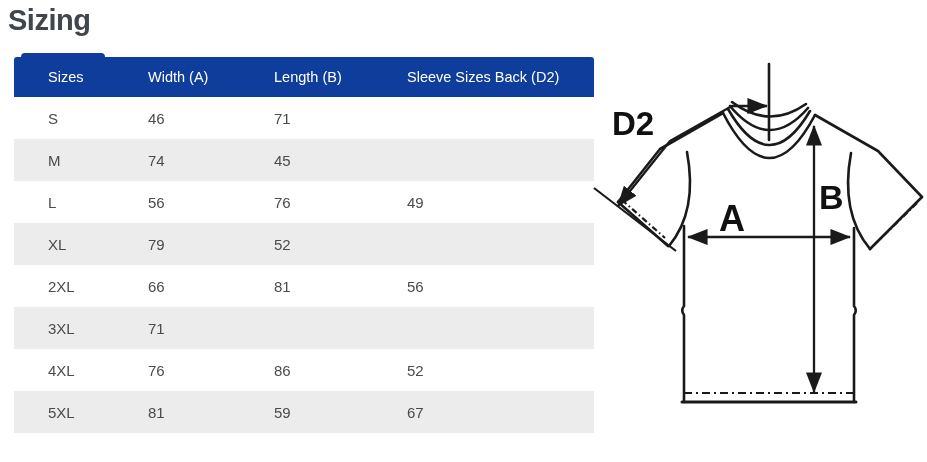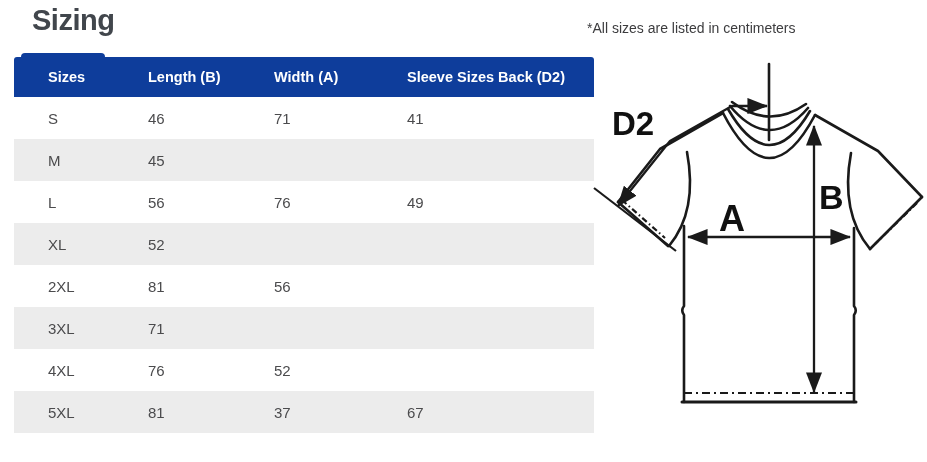"Sizing" .title { left: 32px -> 8px }
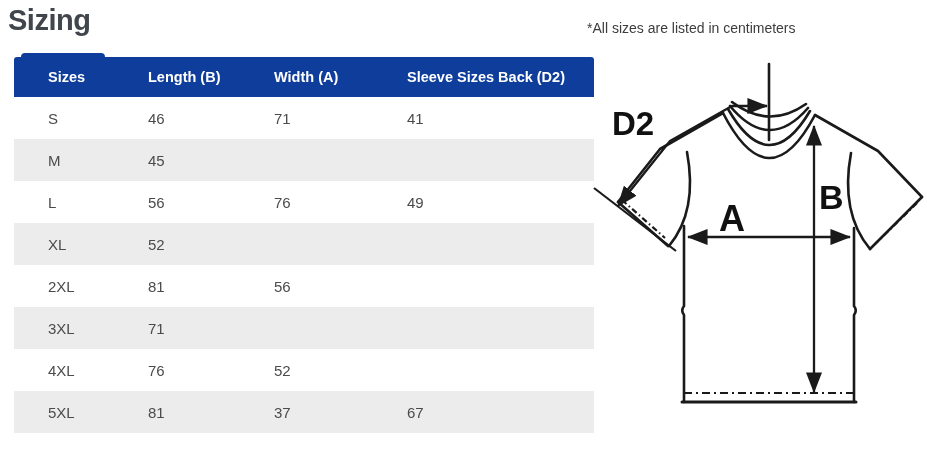"*All sizes are listed in" div.note { html: <div>*All sizes are listed in centimeters</div> -> none }
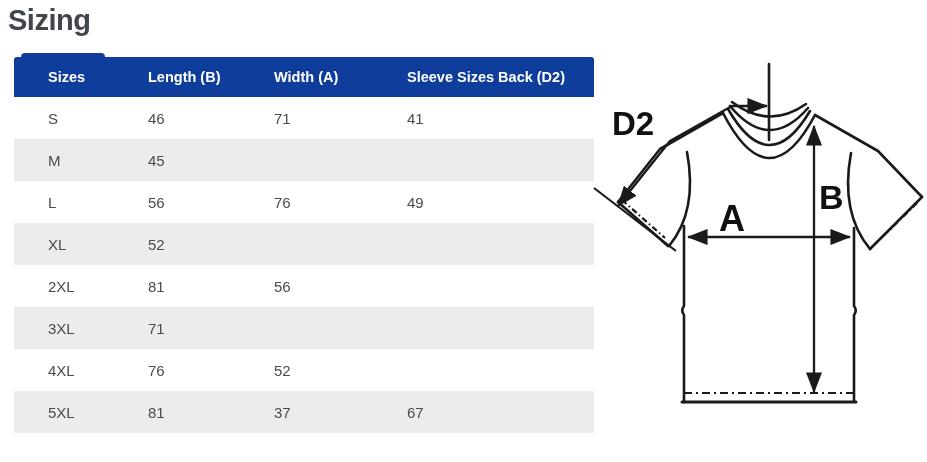"Sizes" .thead { font-weight: 700 -> 400 }
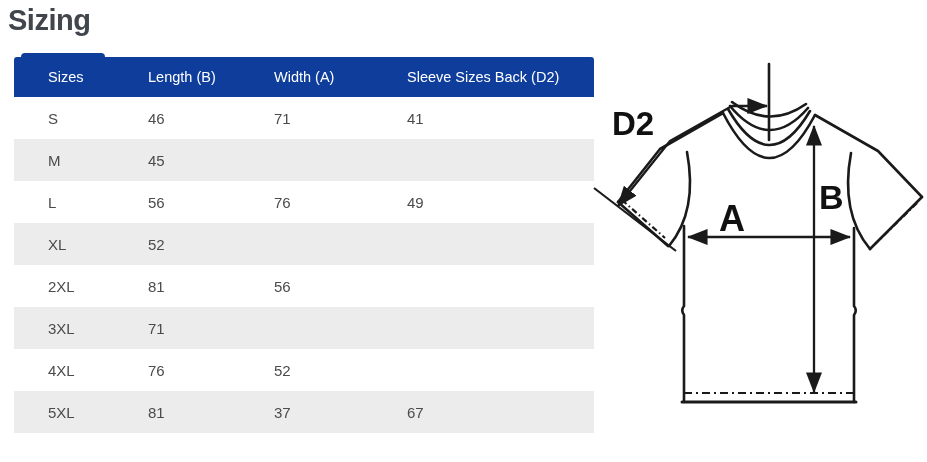"Length (B)" div.cell { order: before "Width (A)" -> after "Width (A)" }
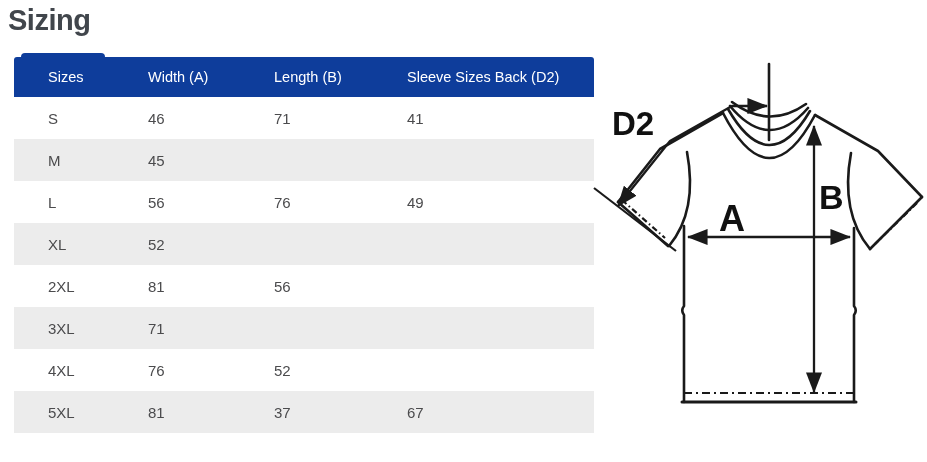"41" div.cell { html: <div>41</div> -> none }
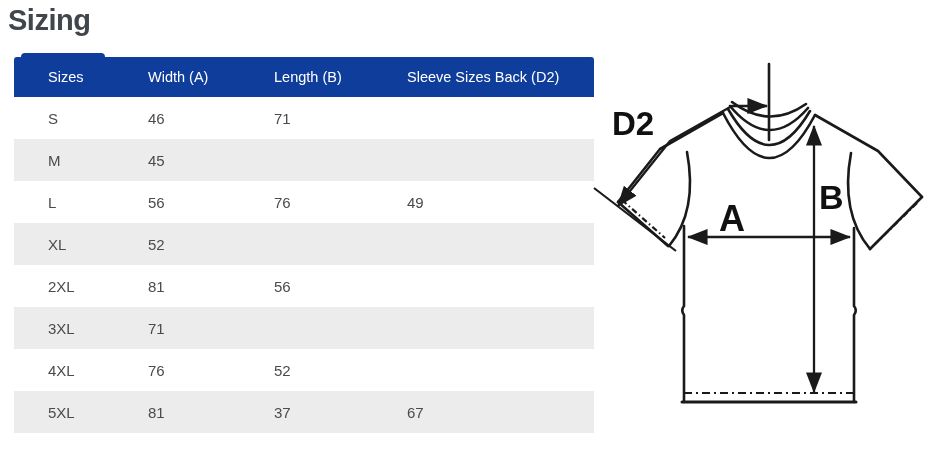"74" div.cell { html: none -> <div>74</div> }
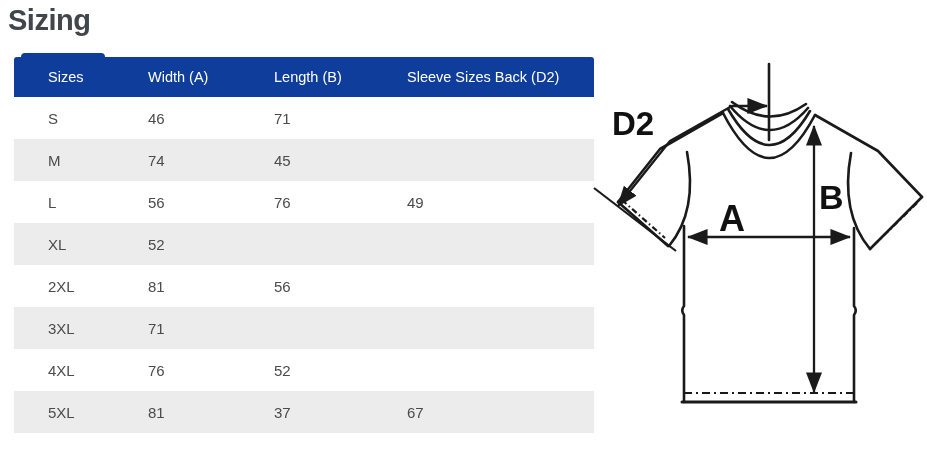"79" div.cell { html: none -> <div>79</div> }
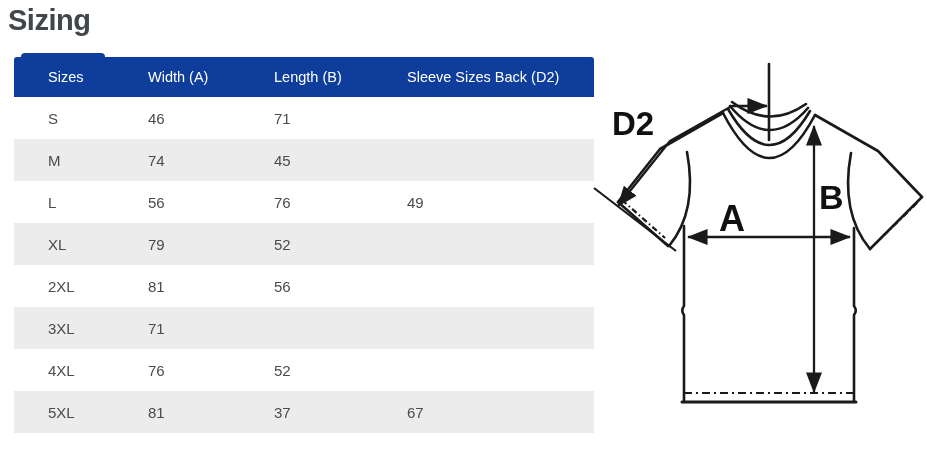"66" div.cell { html: none -> <div>66</div> }
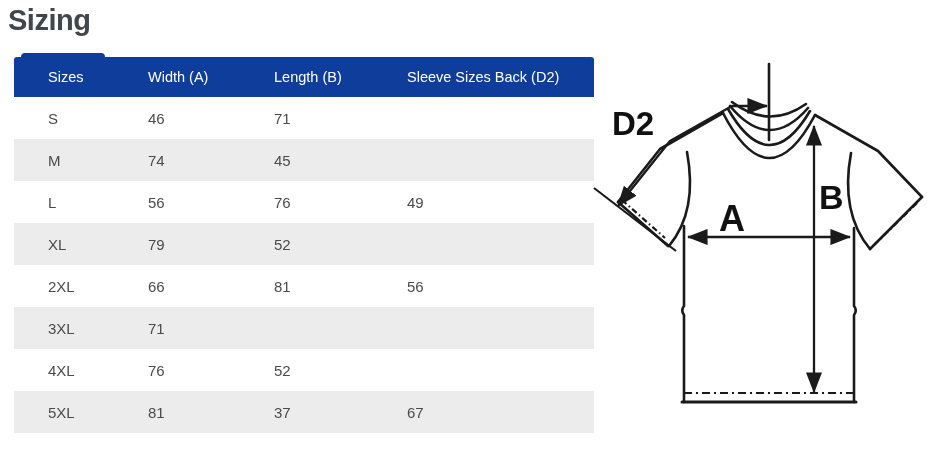"86" div.cell { html: none -> <div>86</div> }
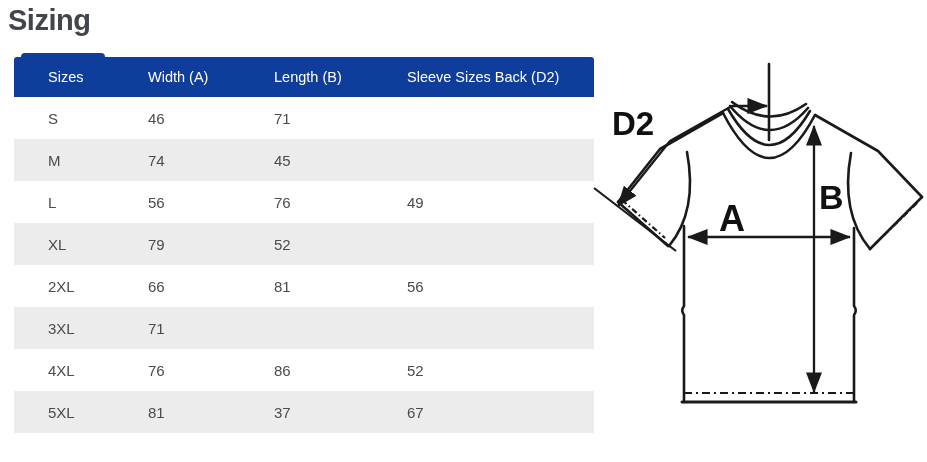"37" div.cell { text: 37 -> 59 }
